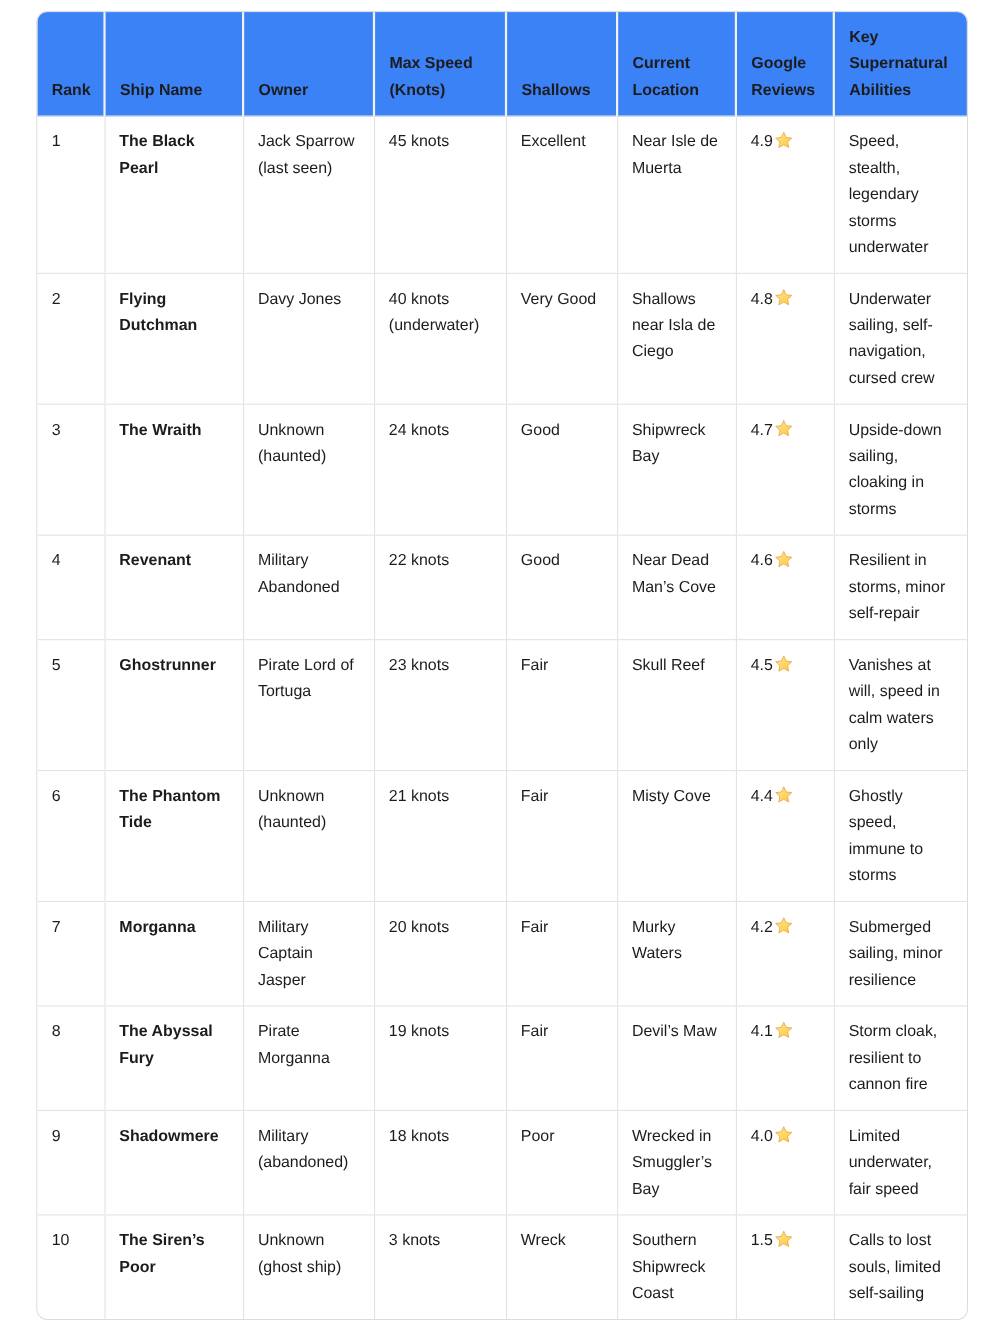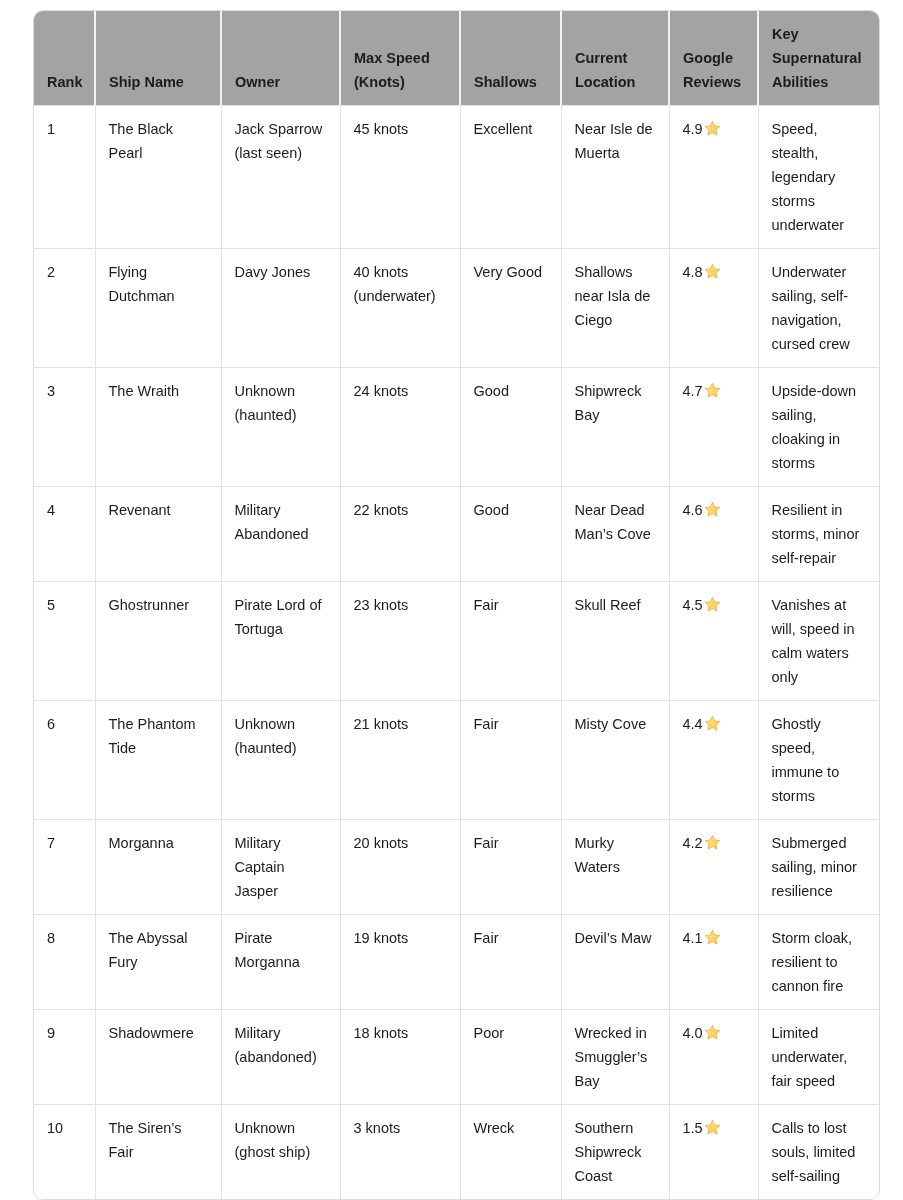"Key Supernatural Abilities" table.ships th { background: #a3a3a3 -> #3b82f6 }
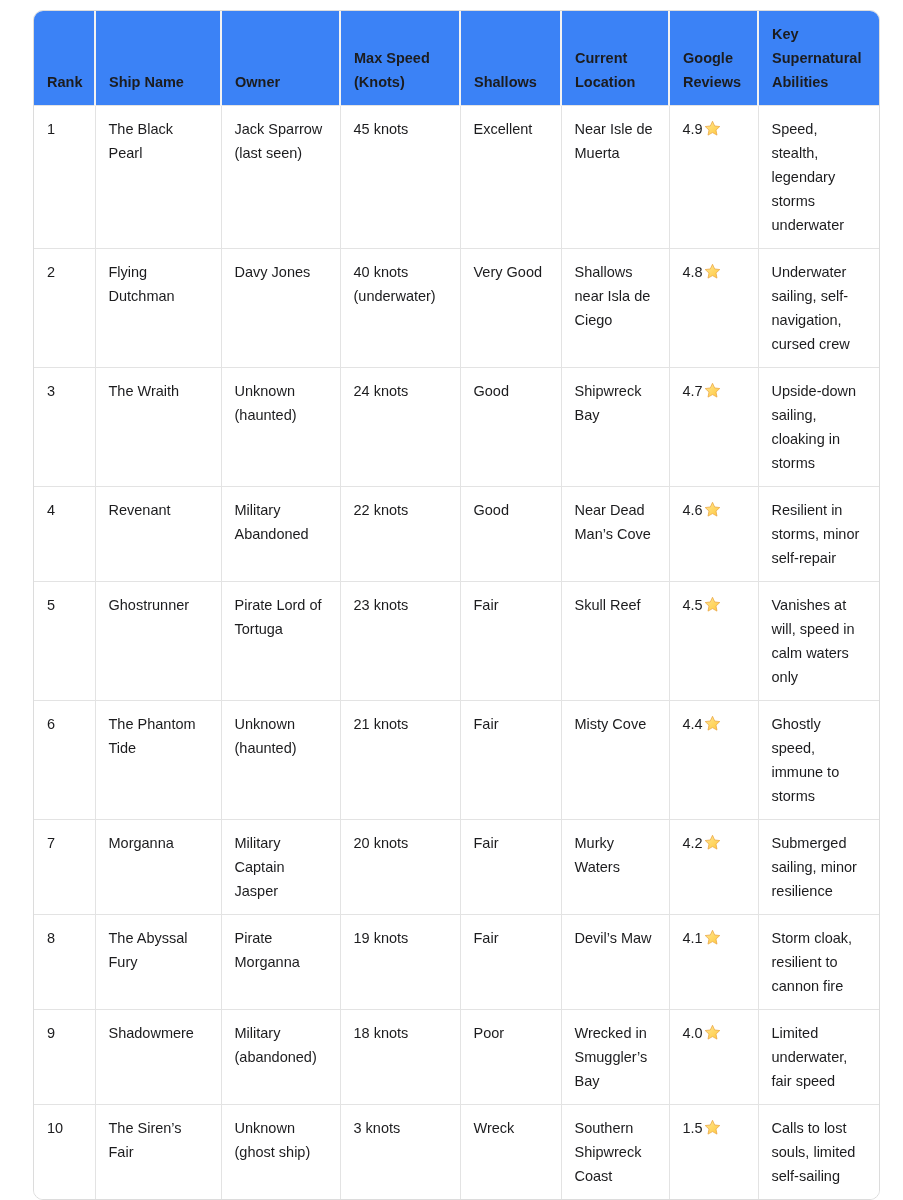"The Black Pearl" .ship-name { font-weight: 400 -> 700 }
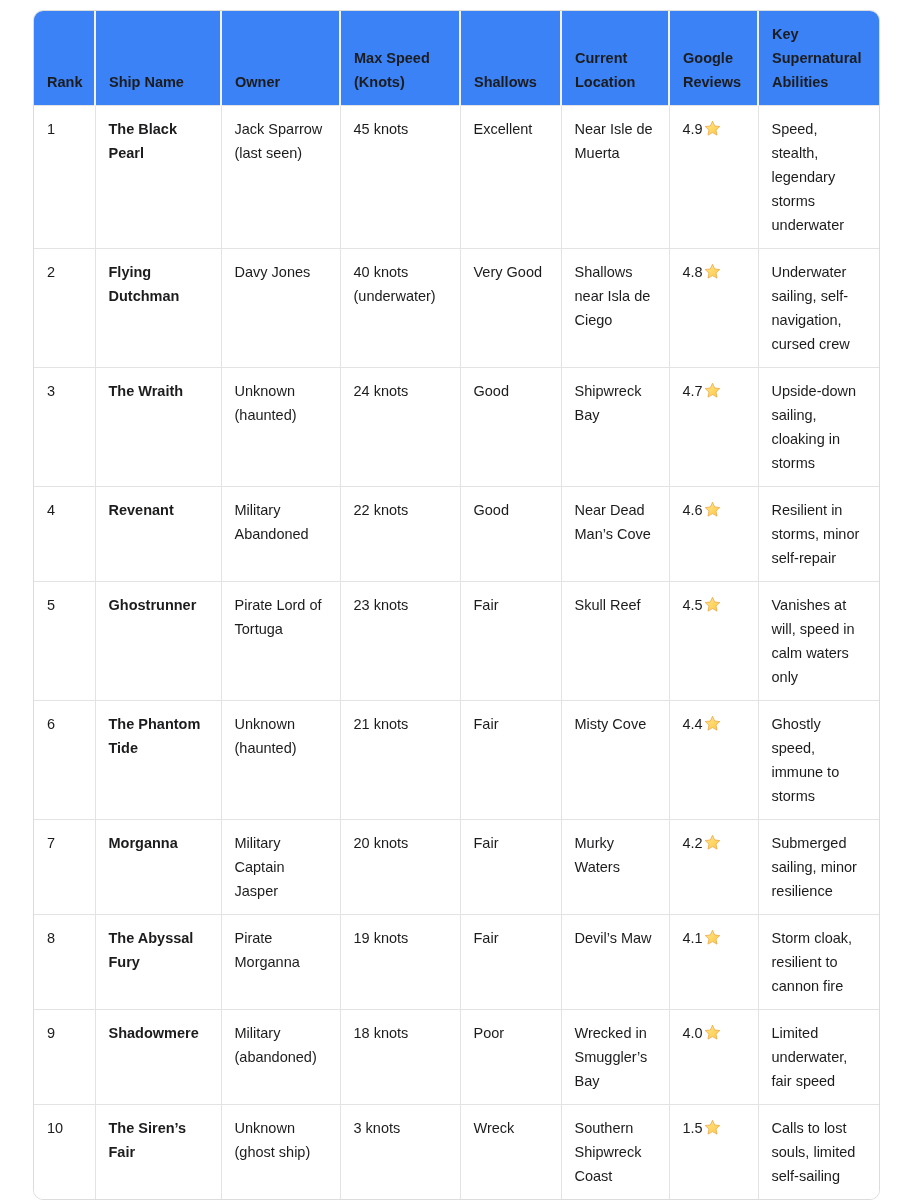"The Siren’s Fair" td.ship-name { text: Fair -> Poor }
